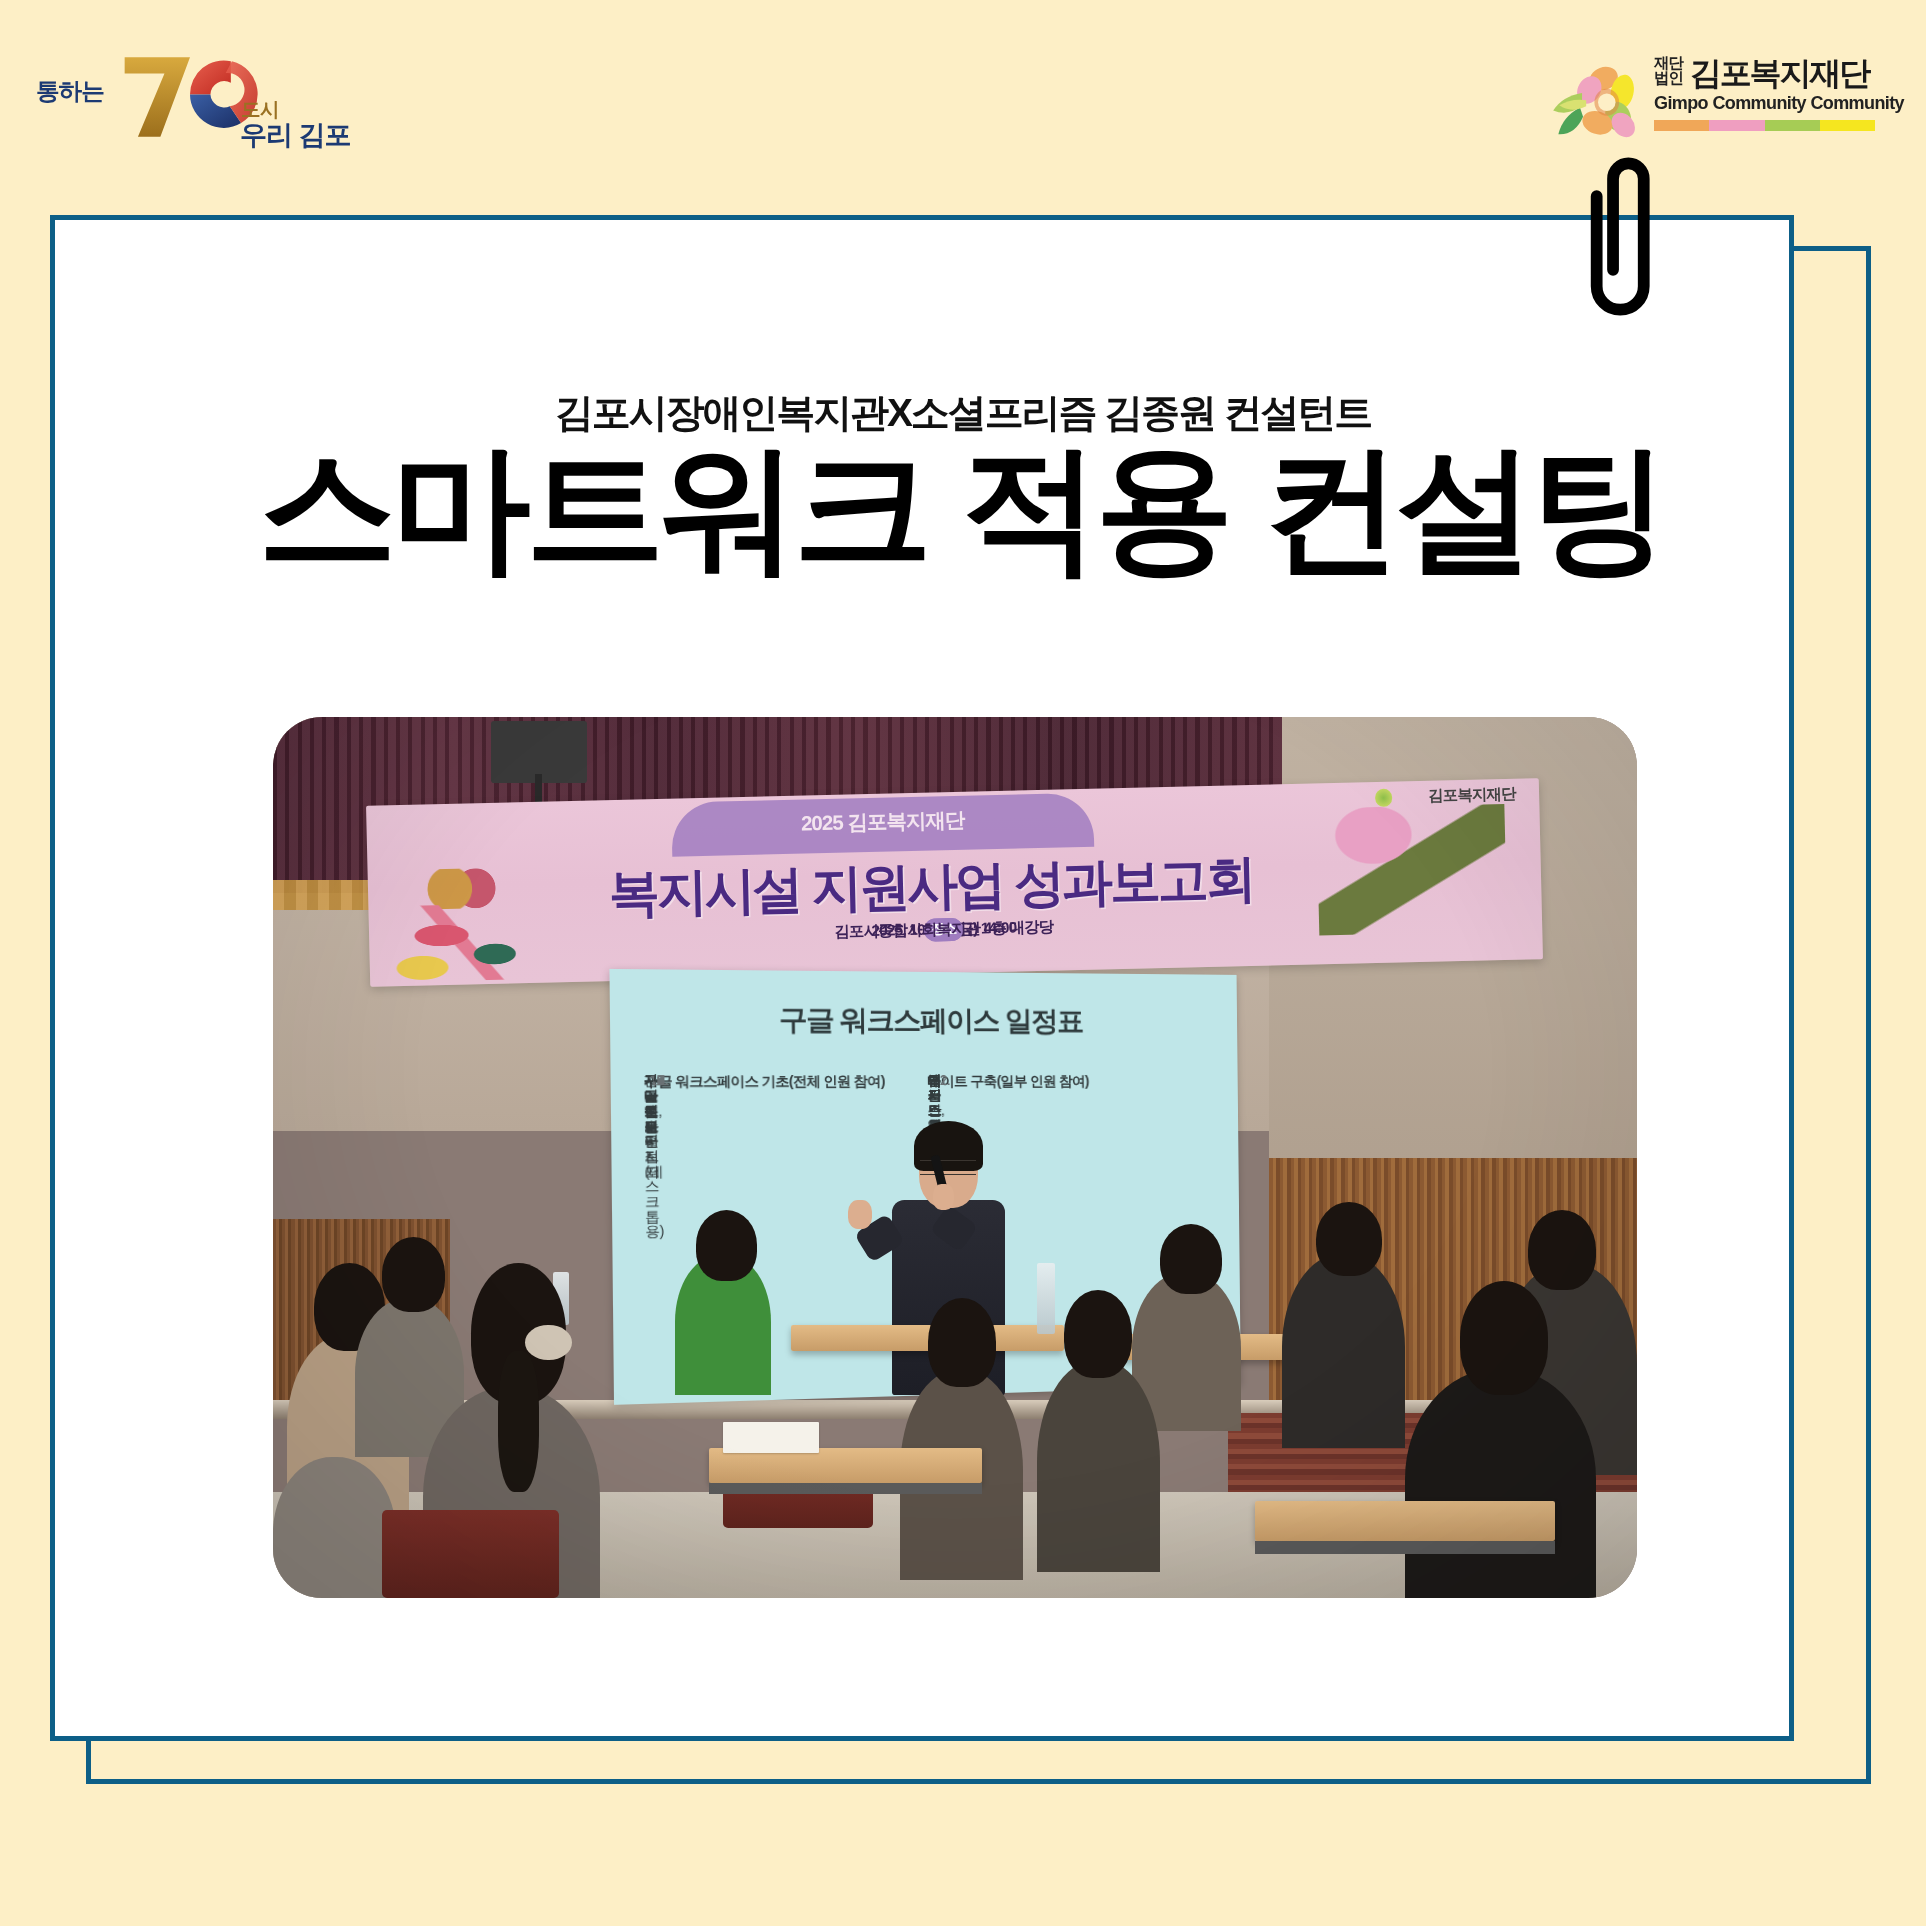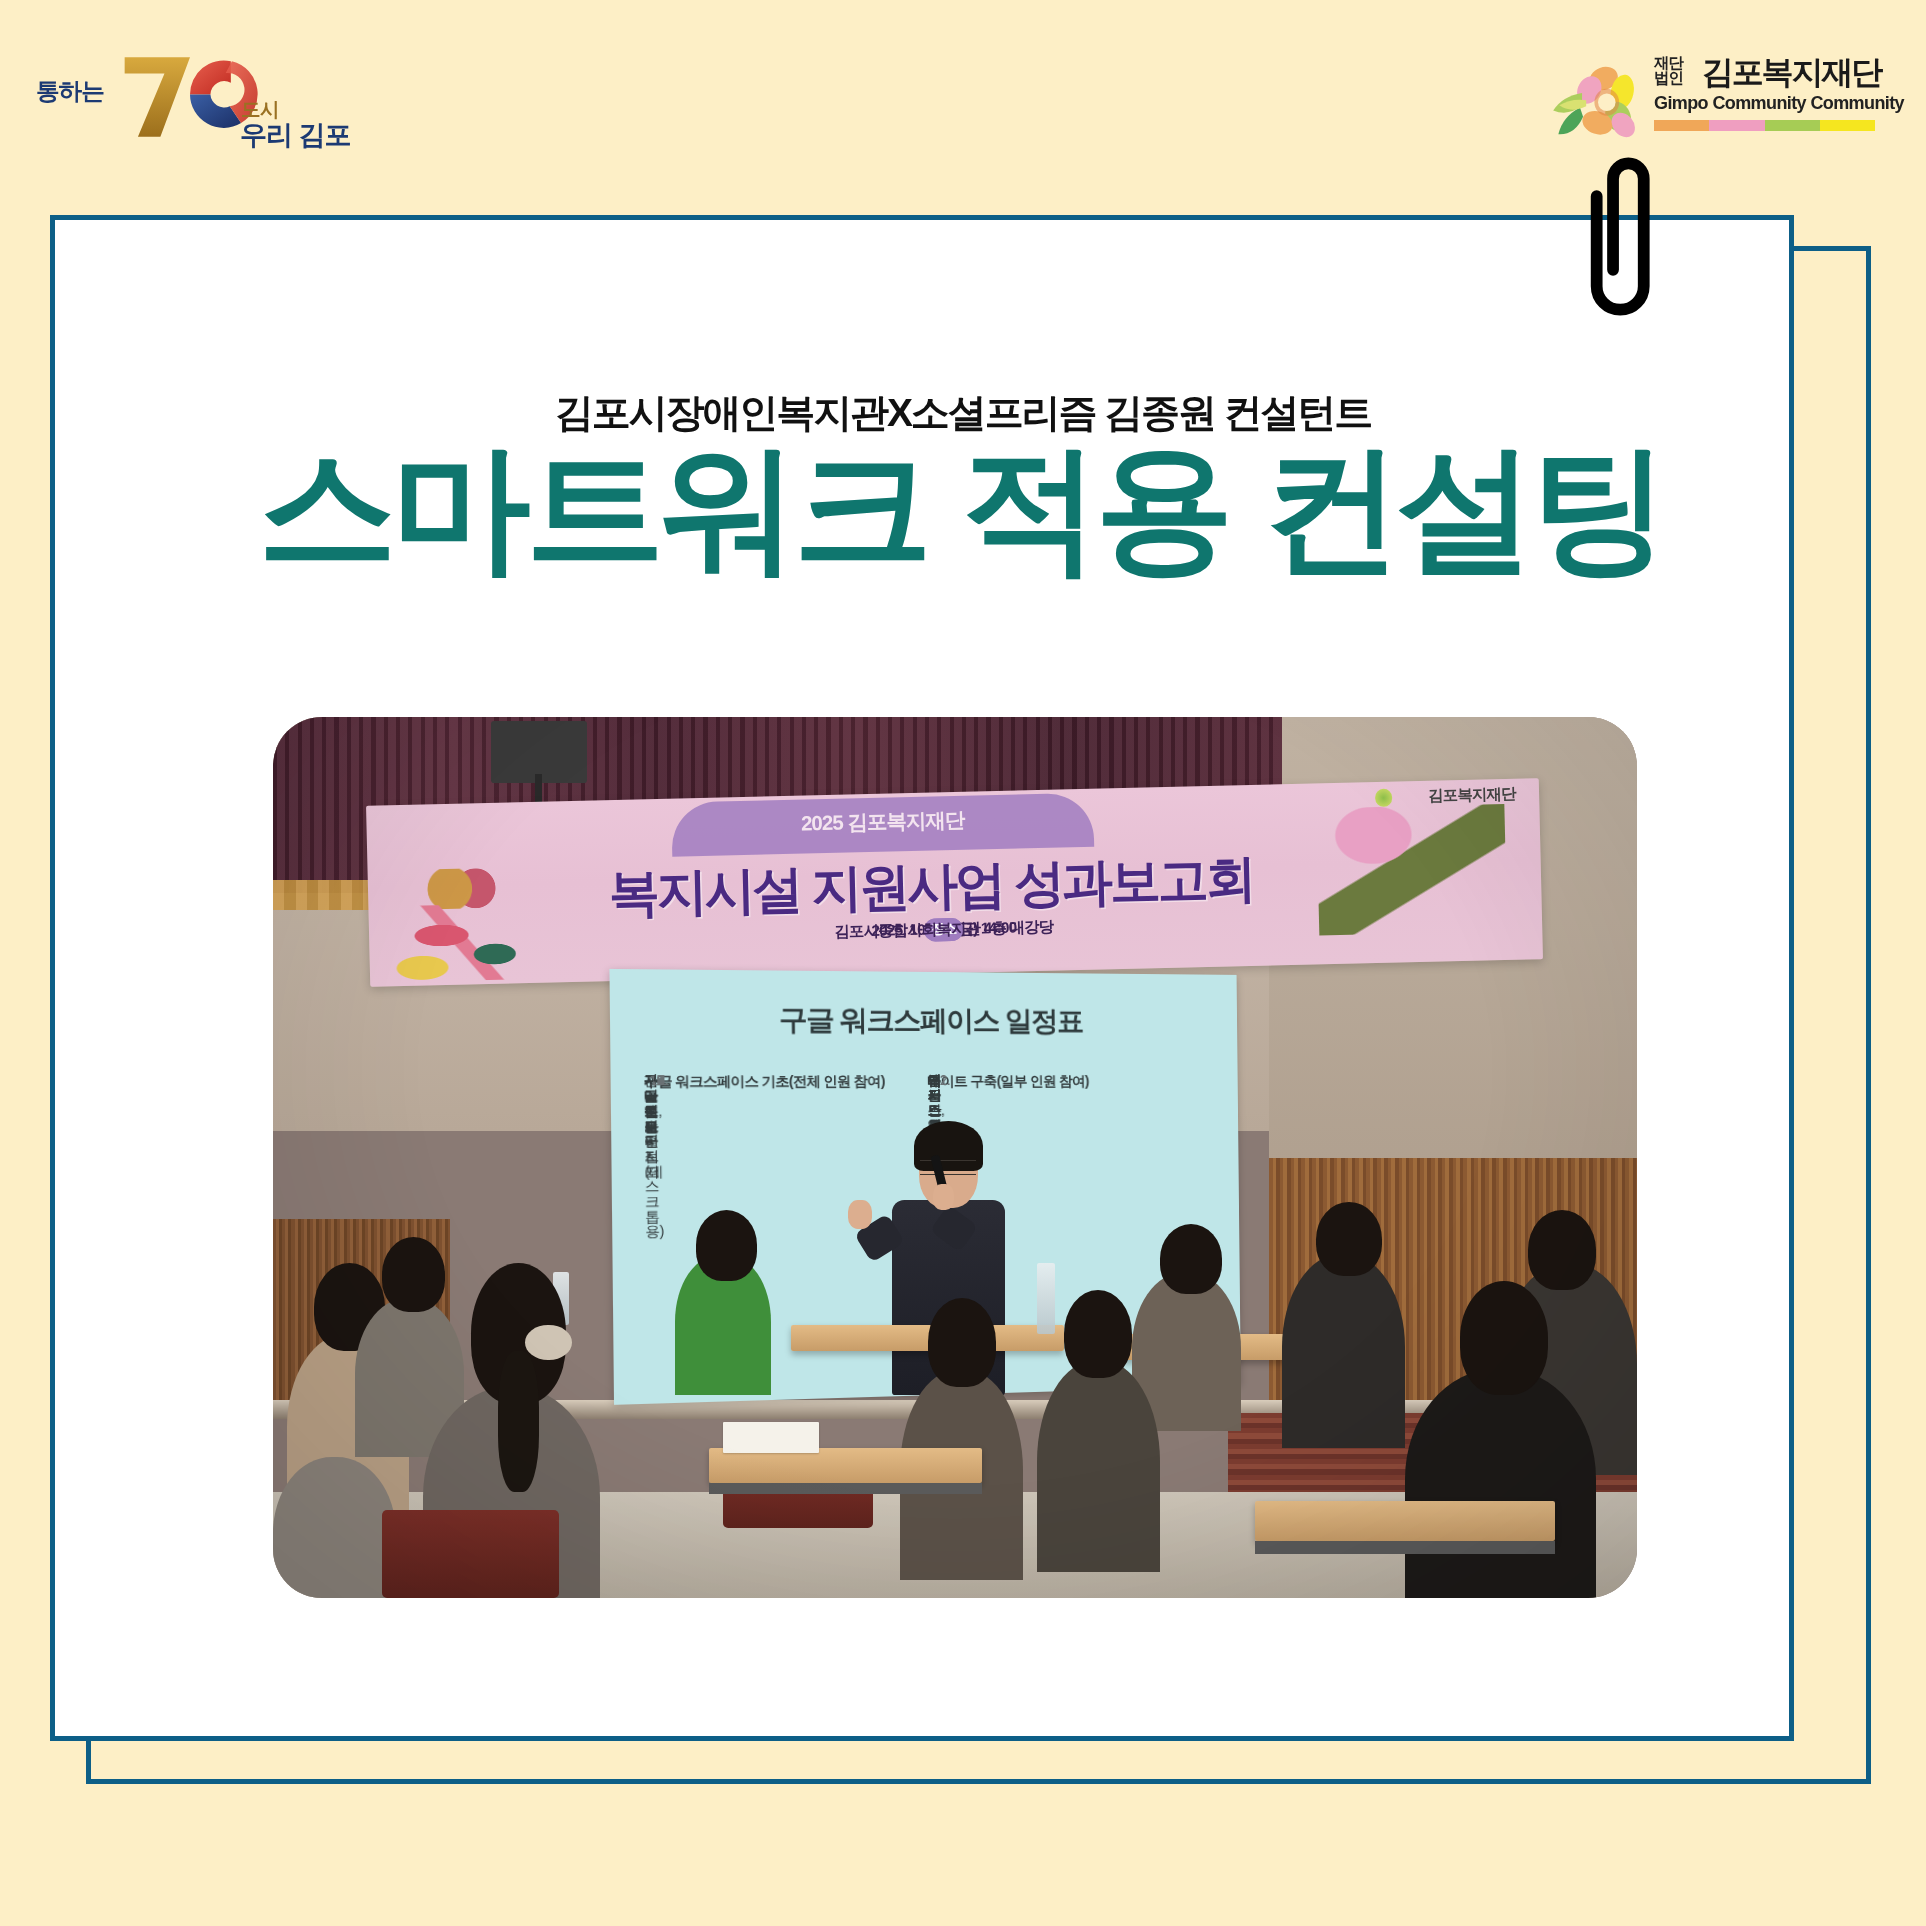"재단" .gcf-line1 { align-items: flex-start -> flex-end; gap: 19px -> 7px }
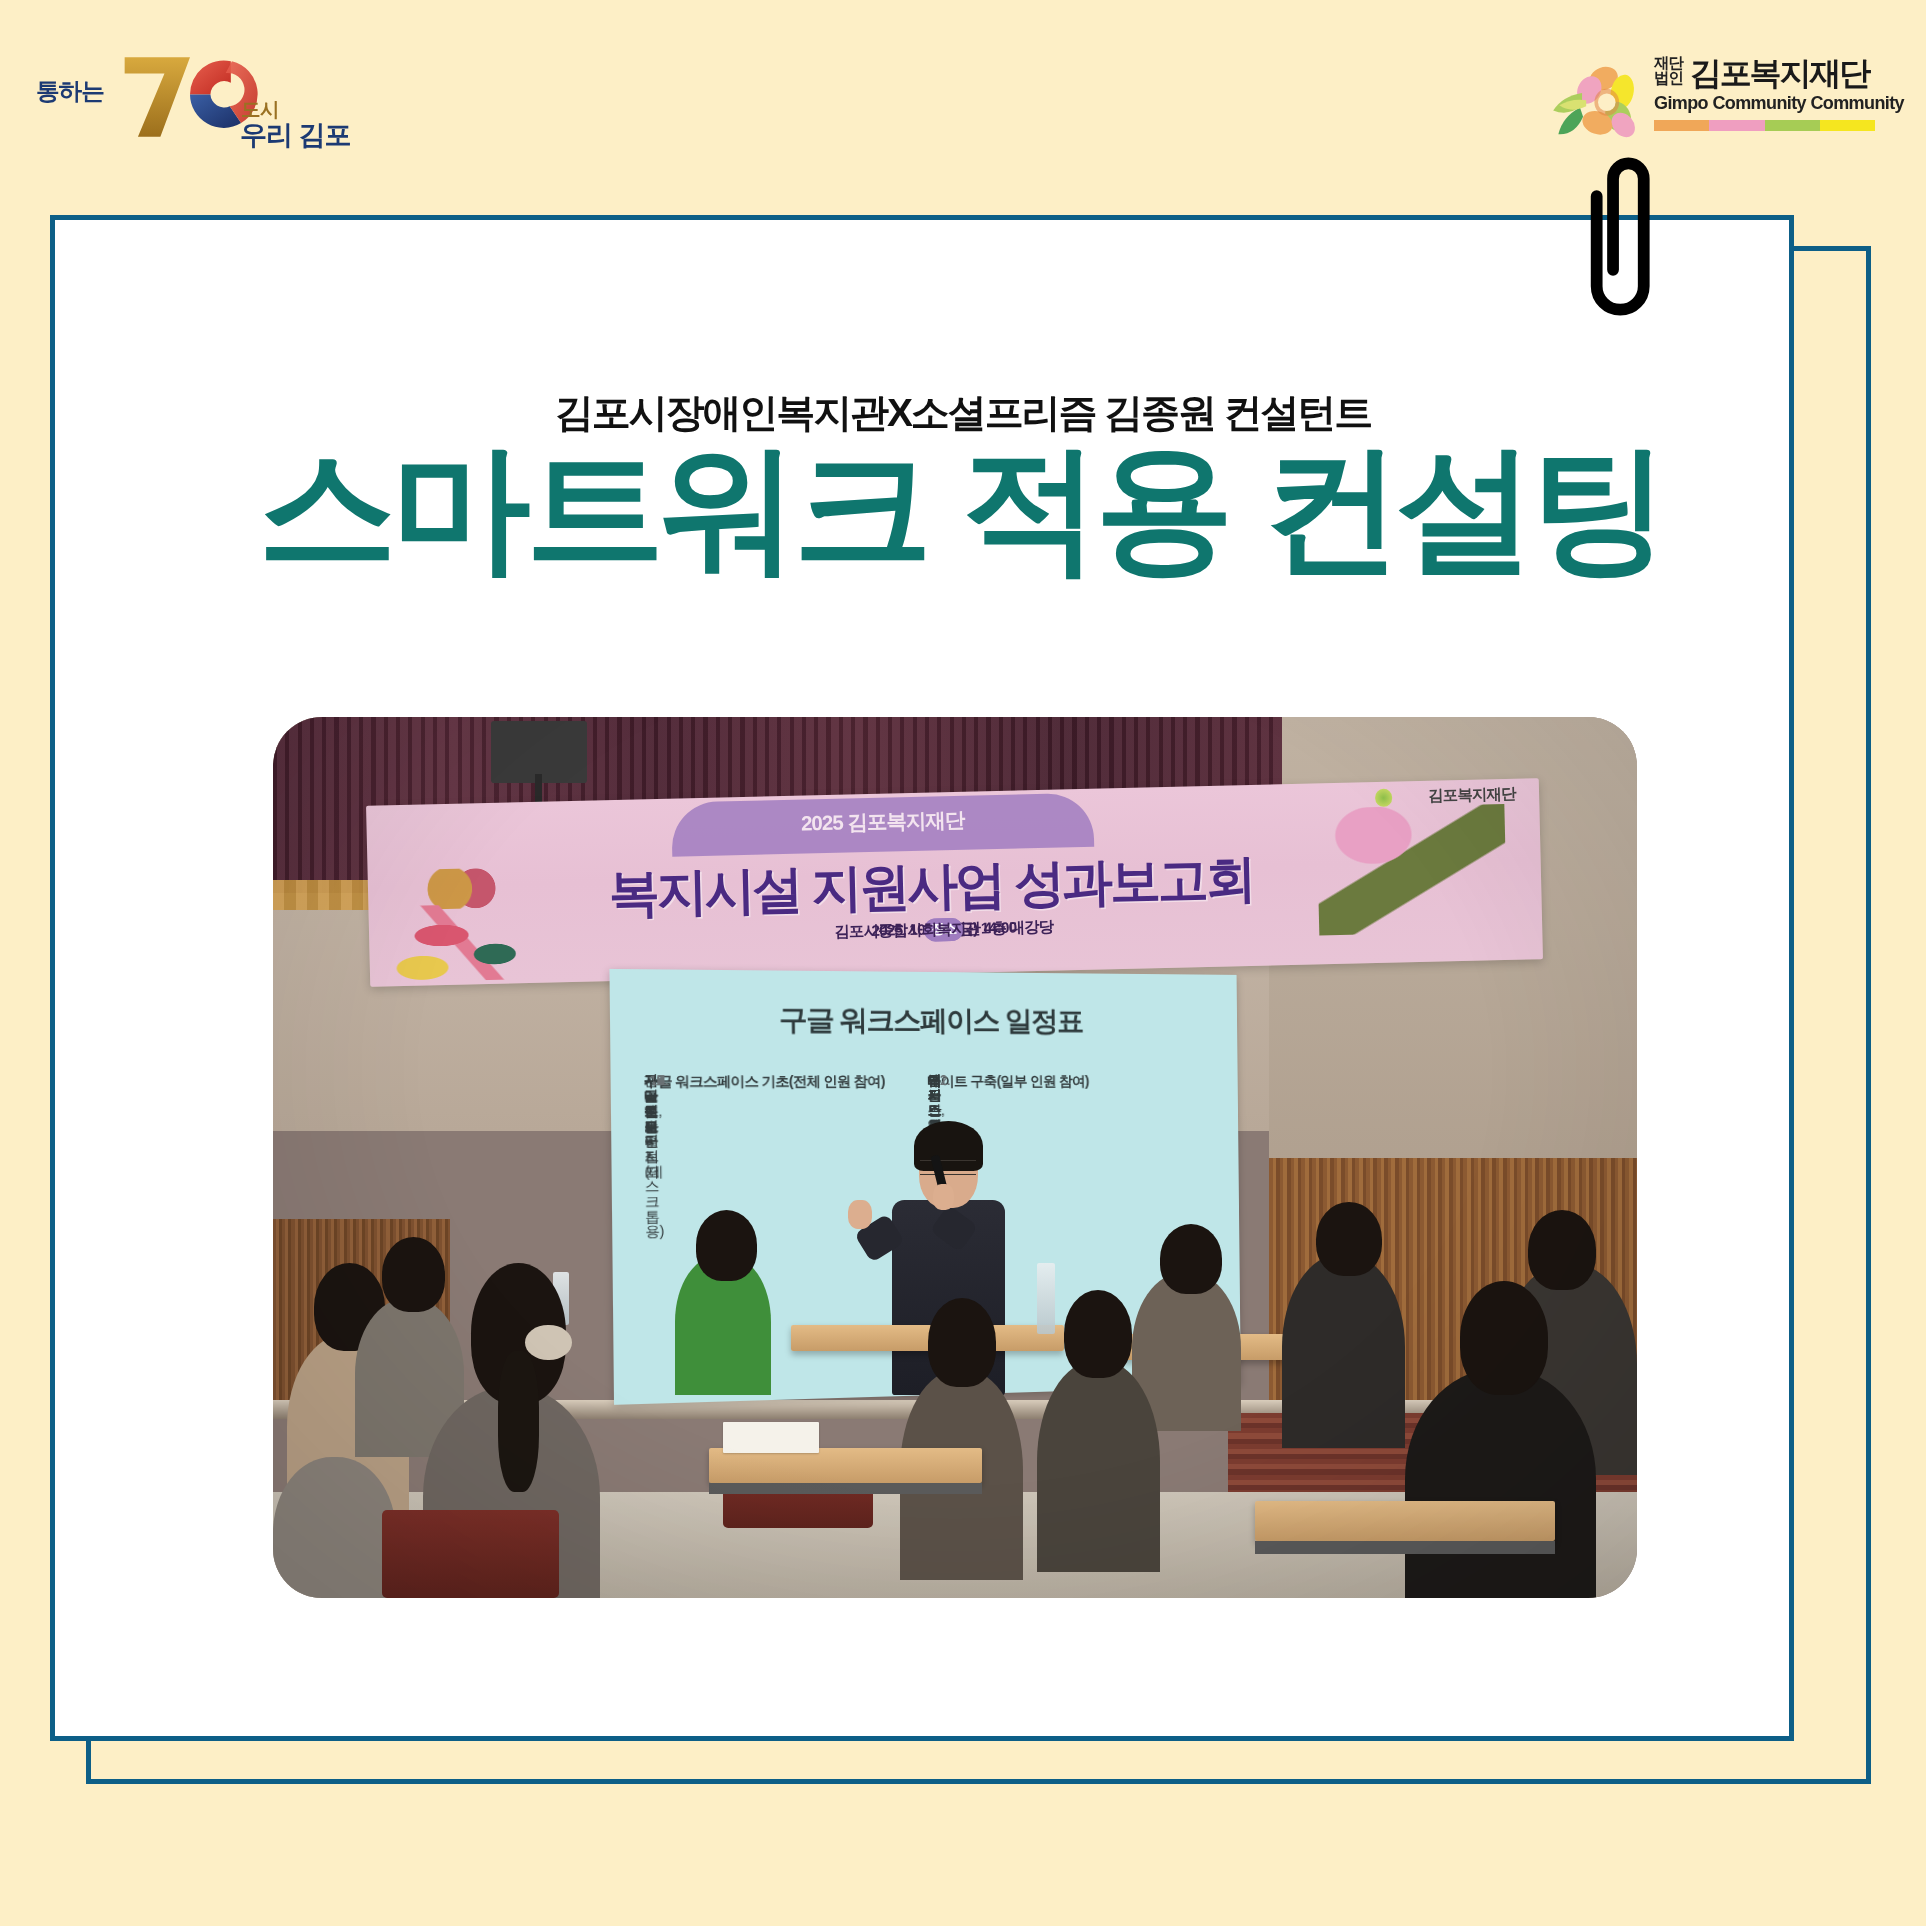"스마트워크 적용 컨설팅" #main-title { color: #0f766e -> #000000 }
